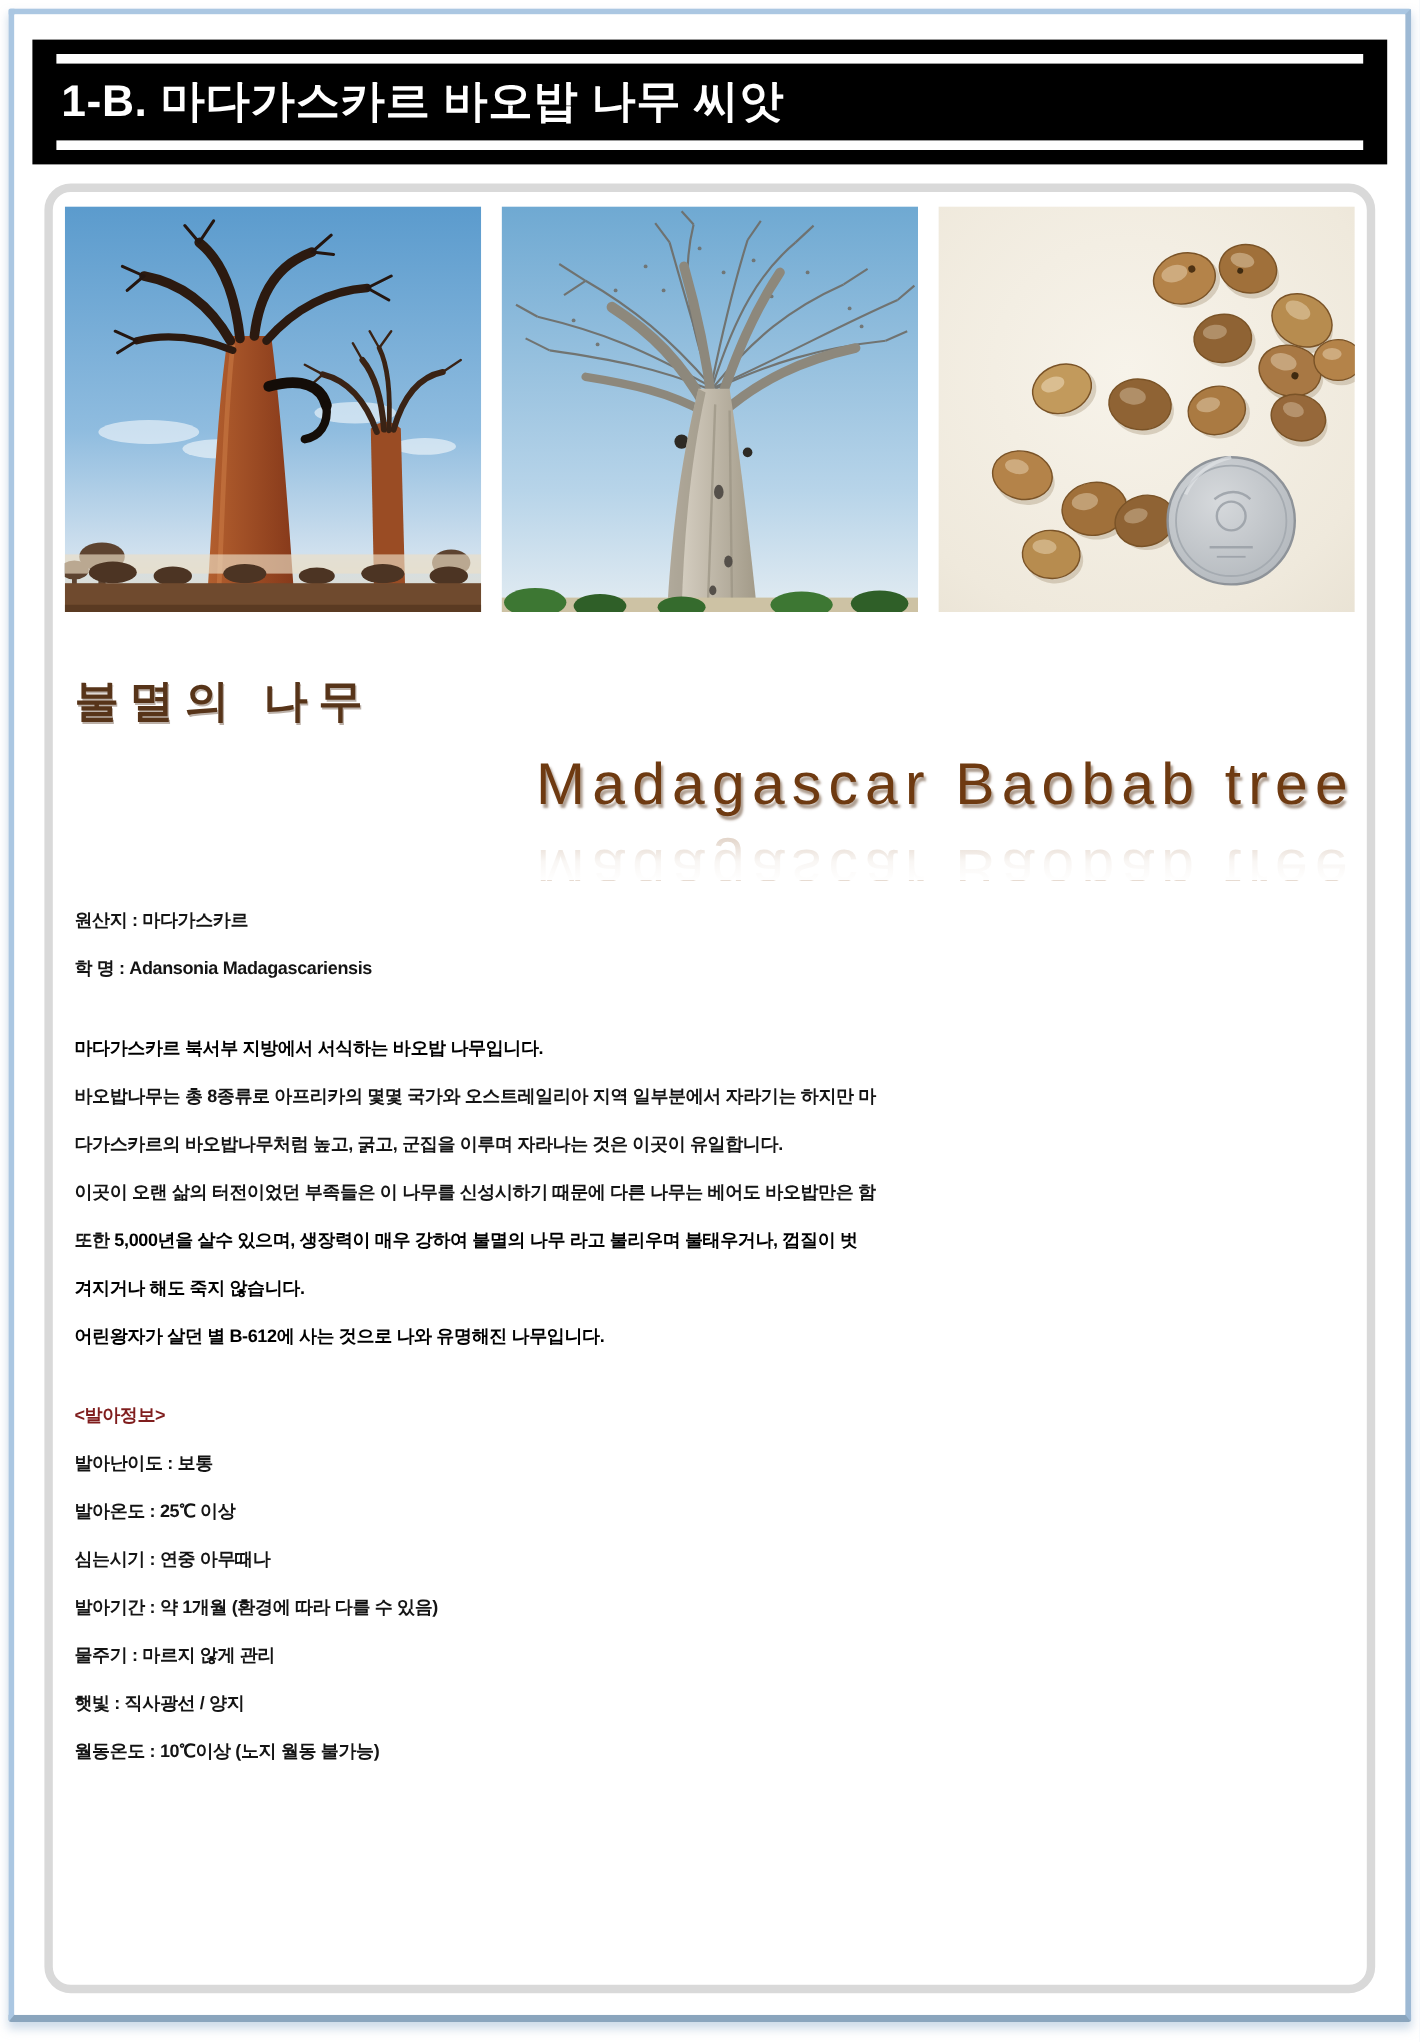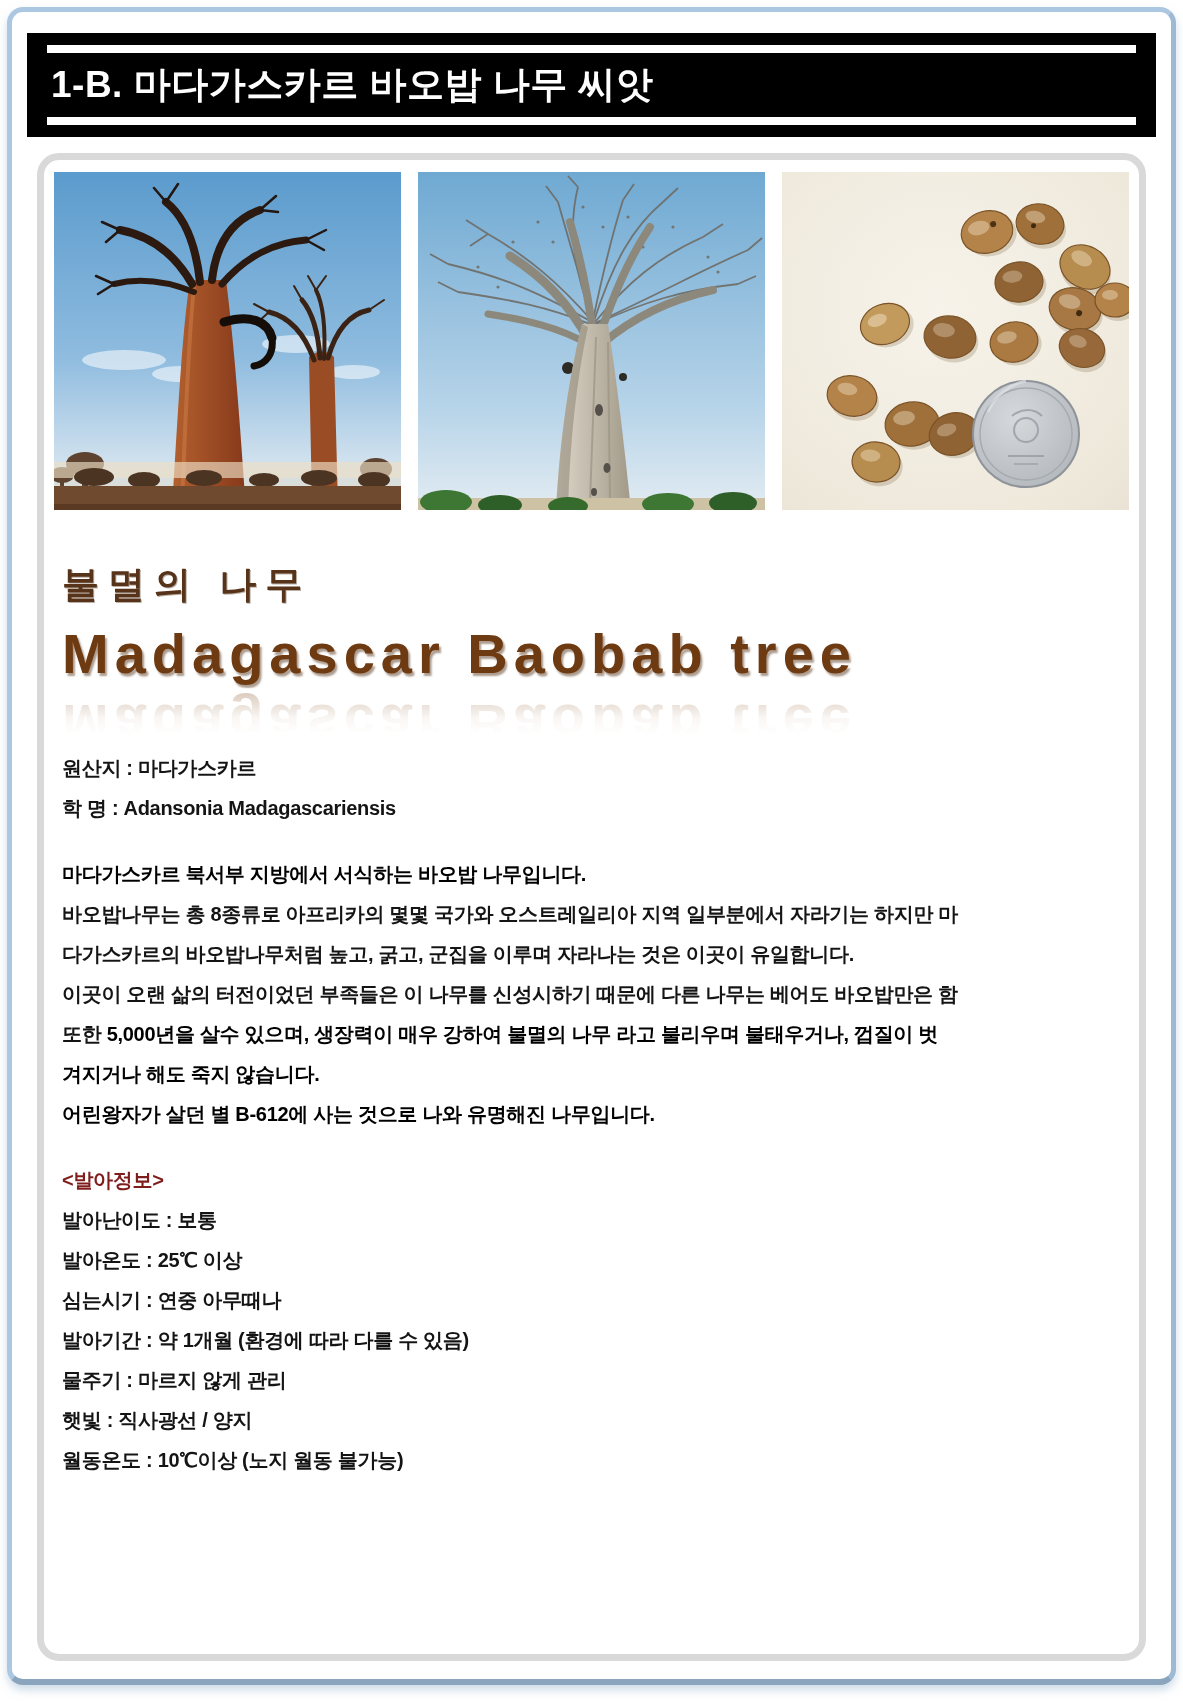"1-B. 마다가스카르 바오밥 나무 씨앗" .frame { border-radius: 16px -> 2px }
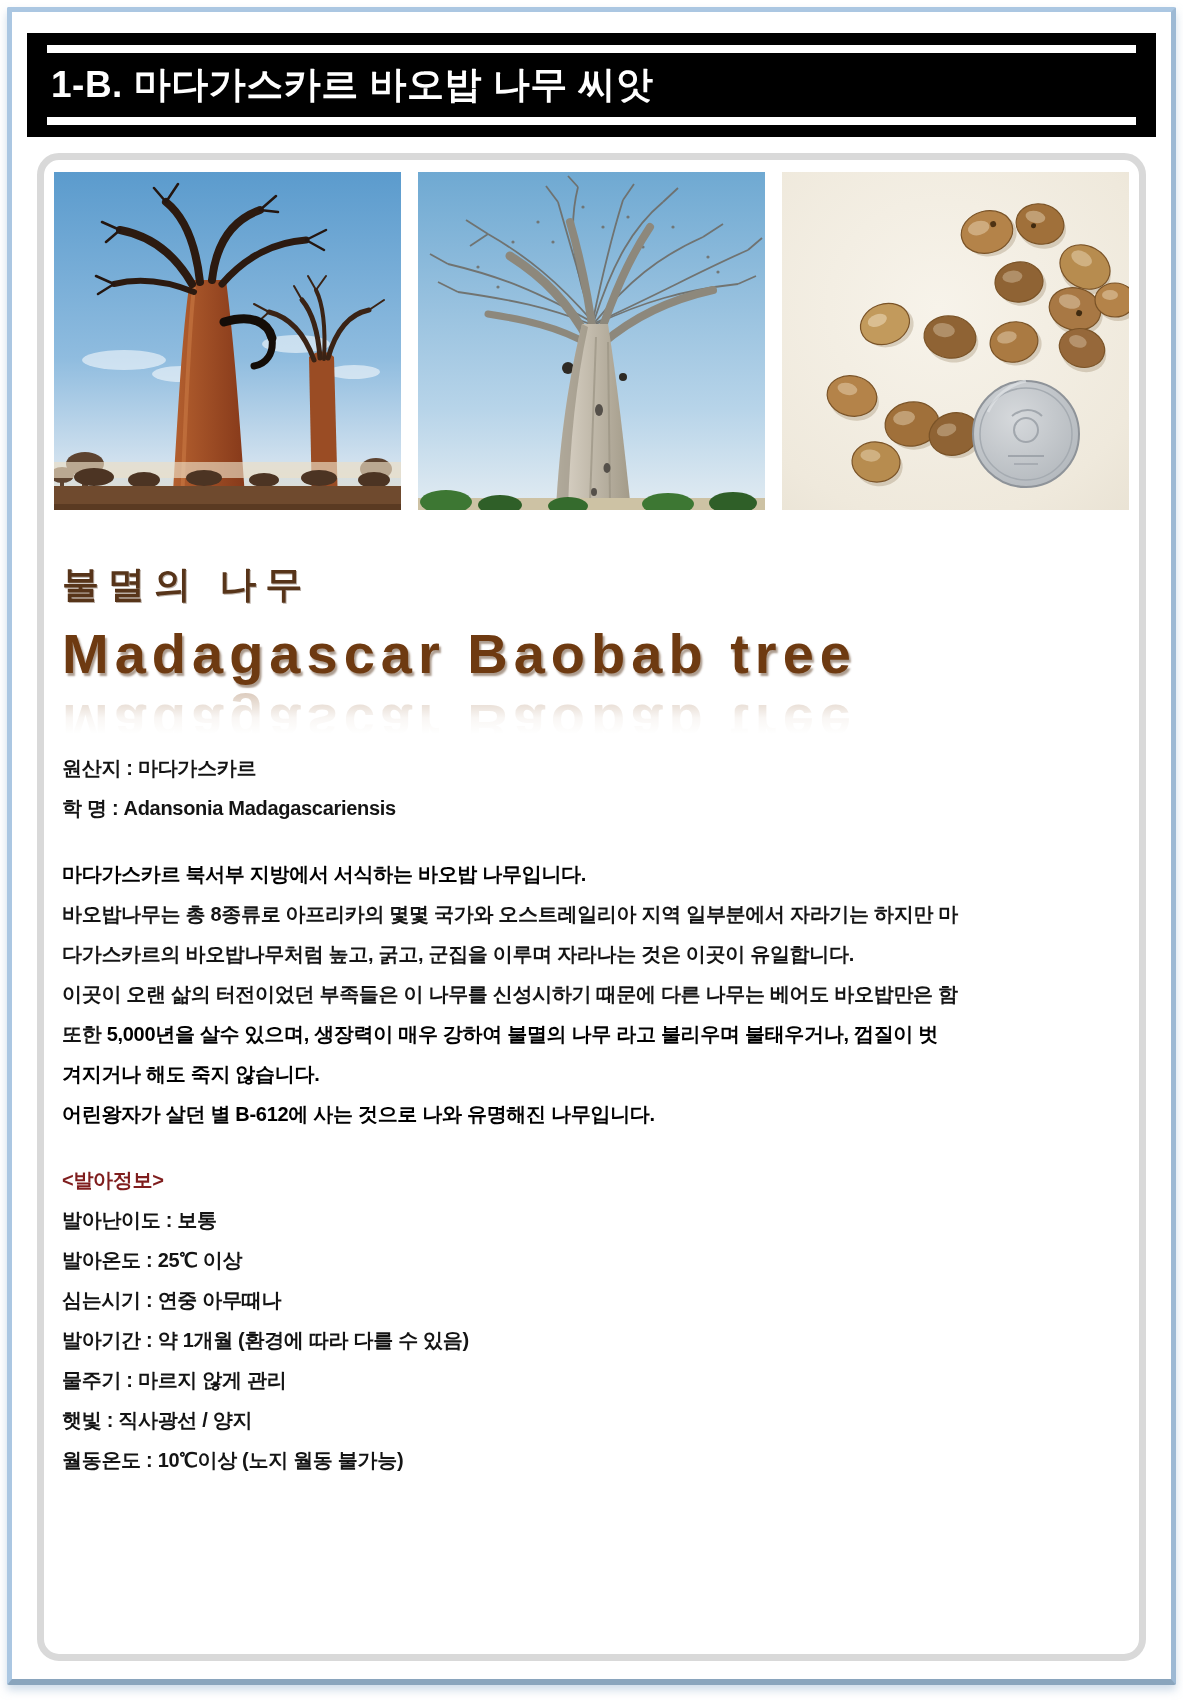"Madagascar Baobab tree" .big-title { font-size: 56px -> 49px; font-weight: bold -> normal; text-align: none -> right }
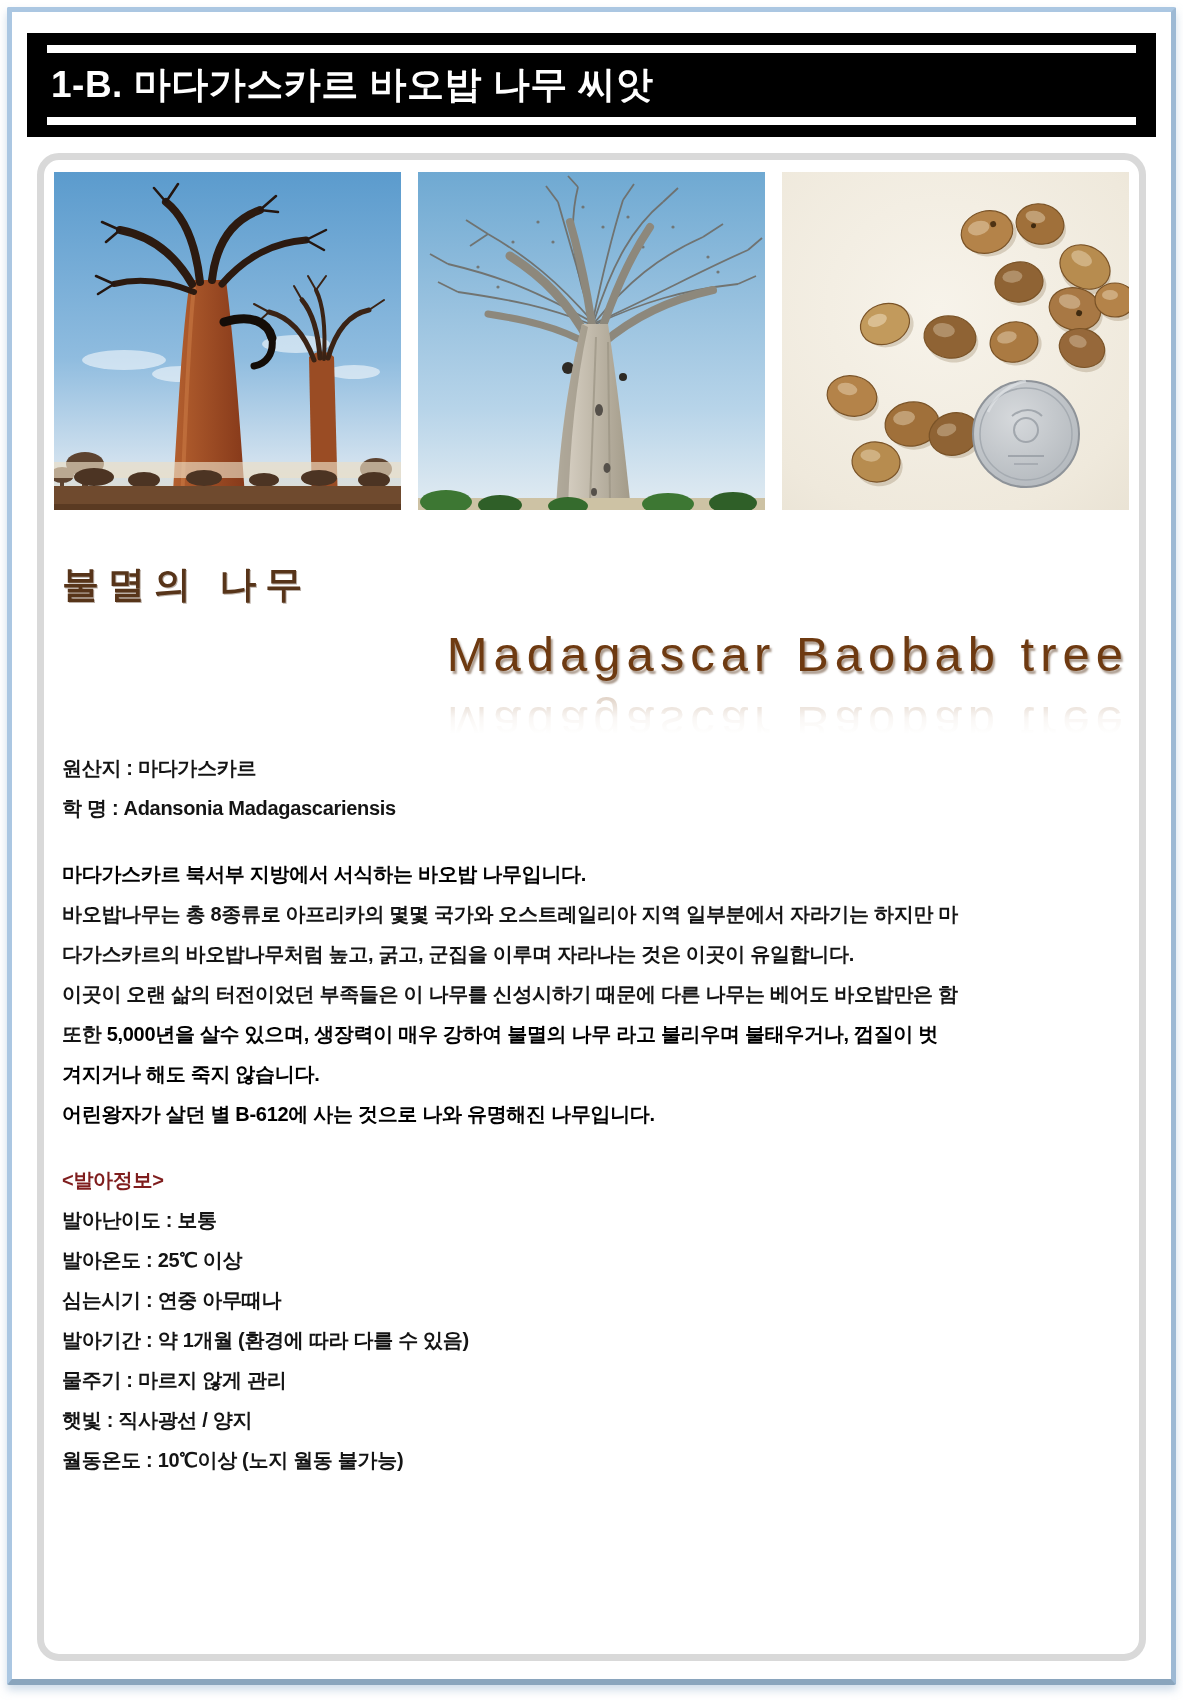"원산지 : 마다가스카르" .content { font-size: 20px -> 15px }
